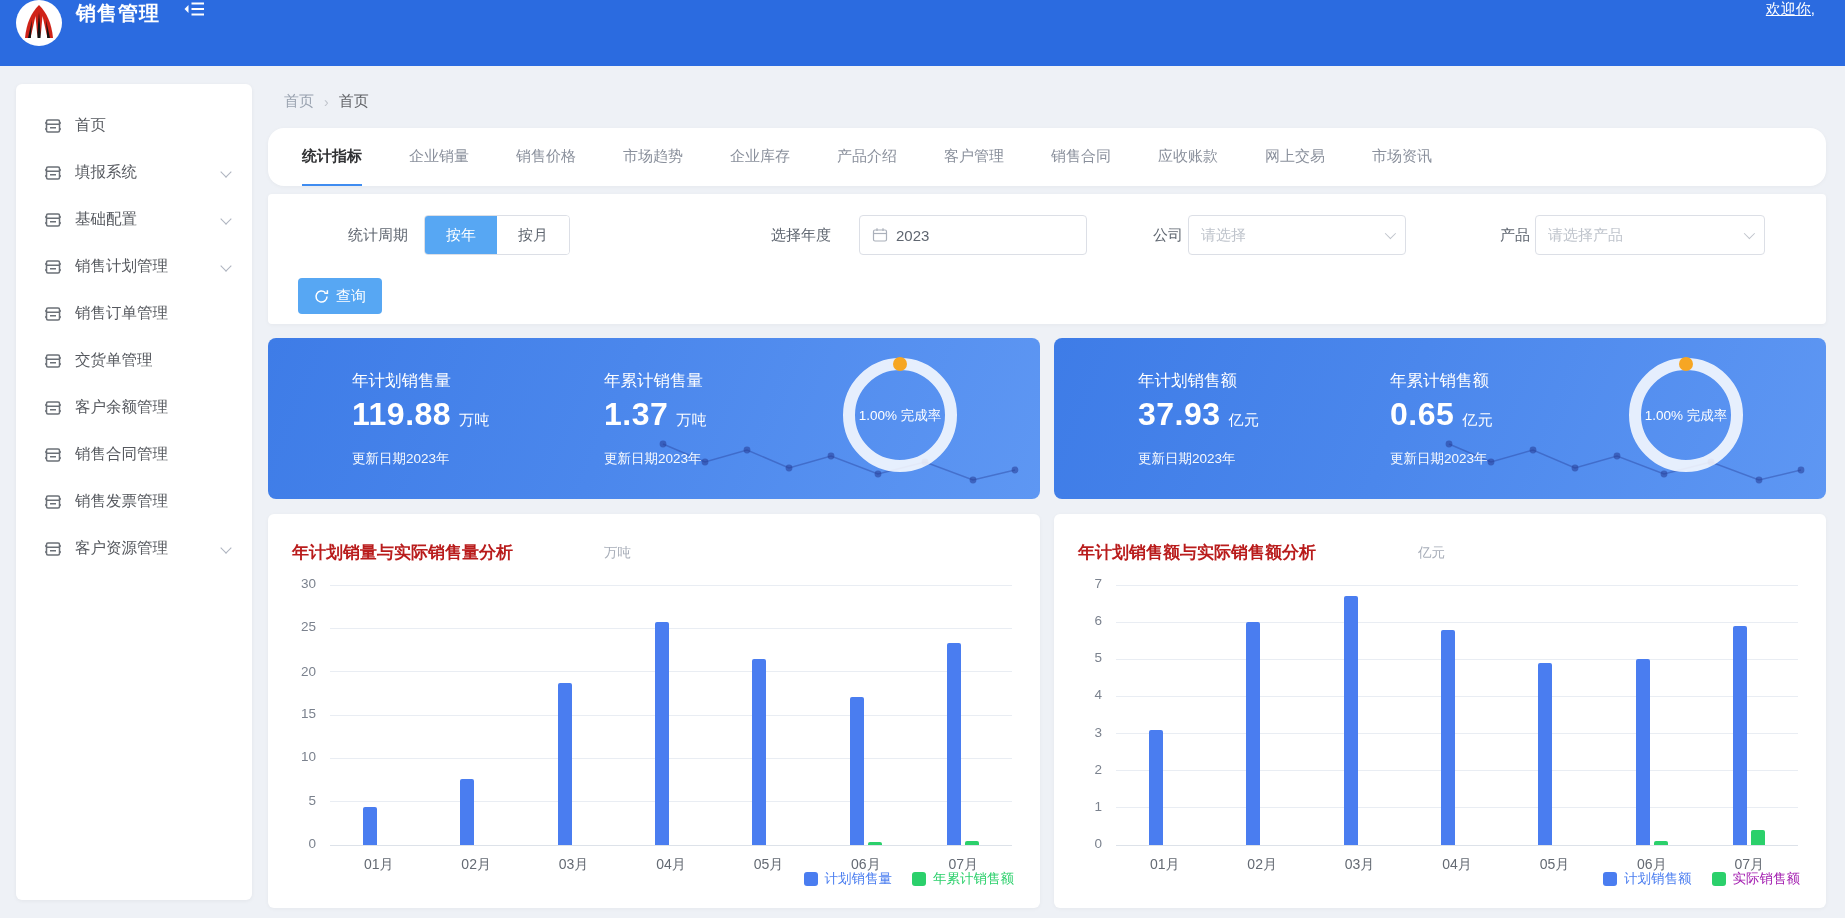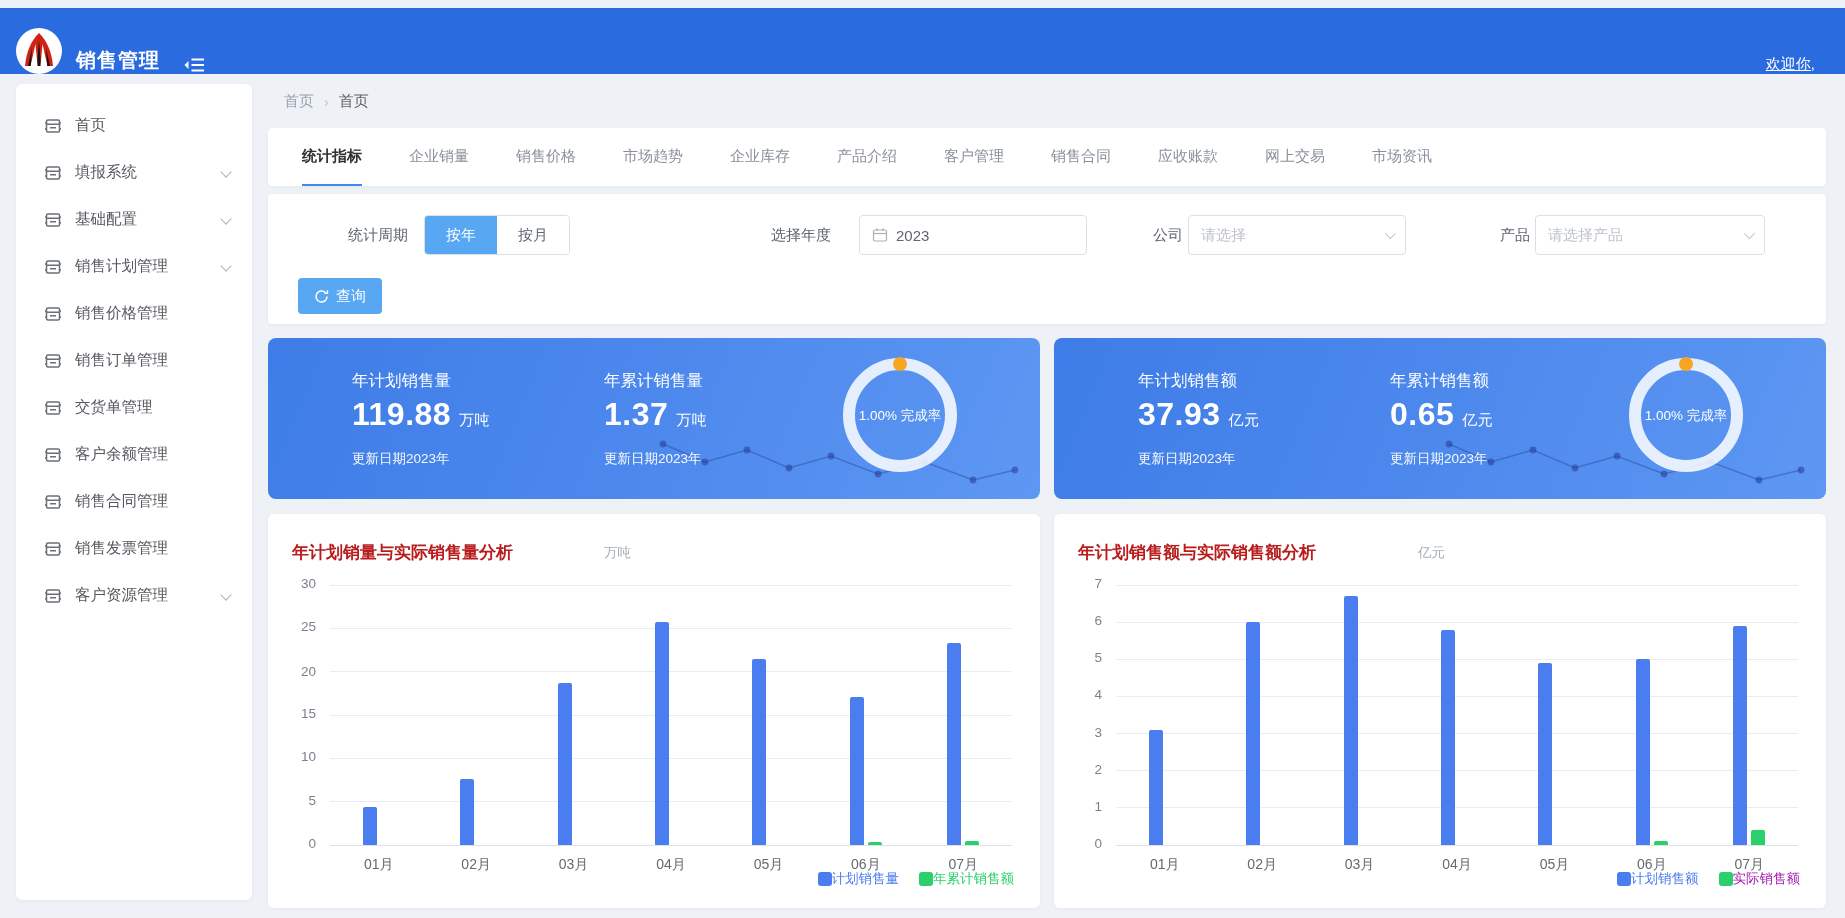"销售管理" .header { align-items: flex-end -> flex-start; top: 8px -> 0 }
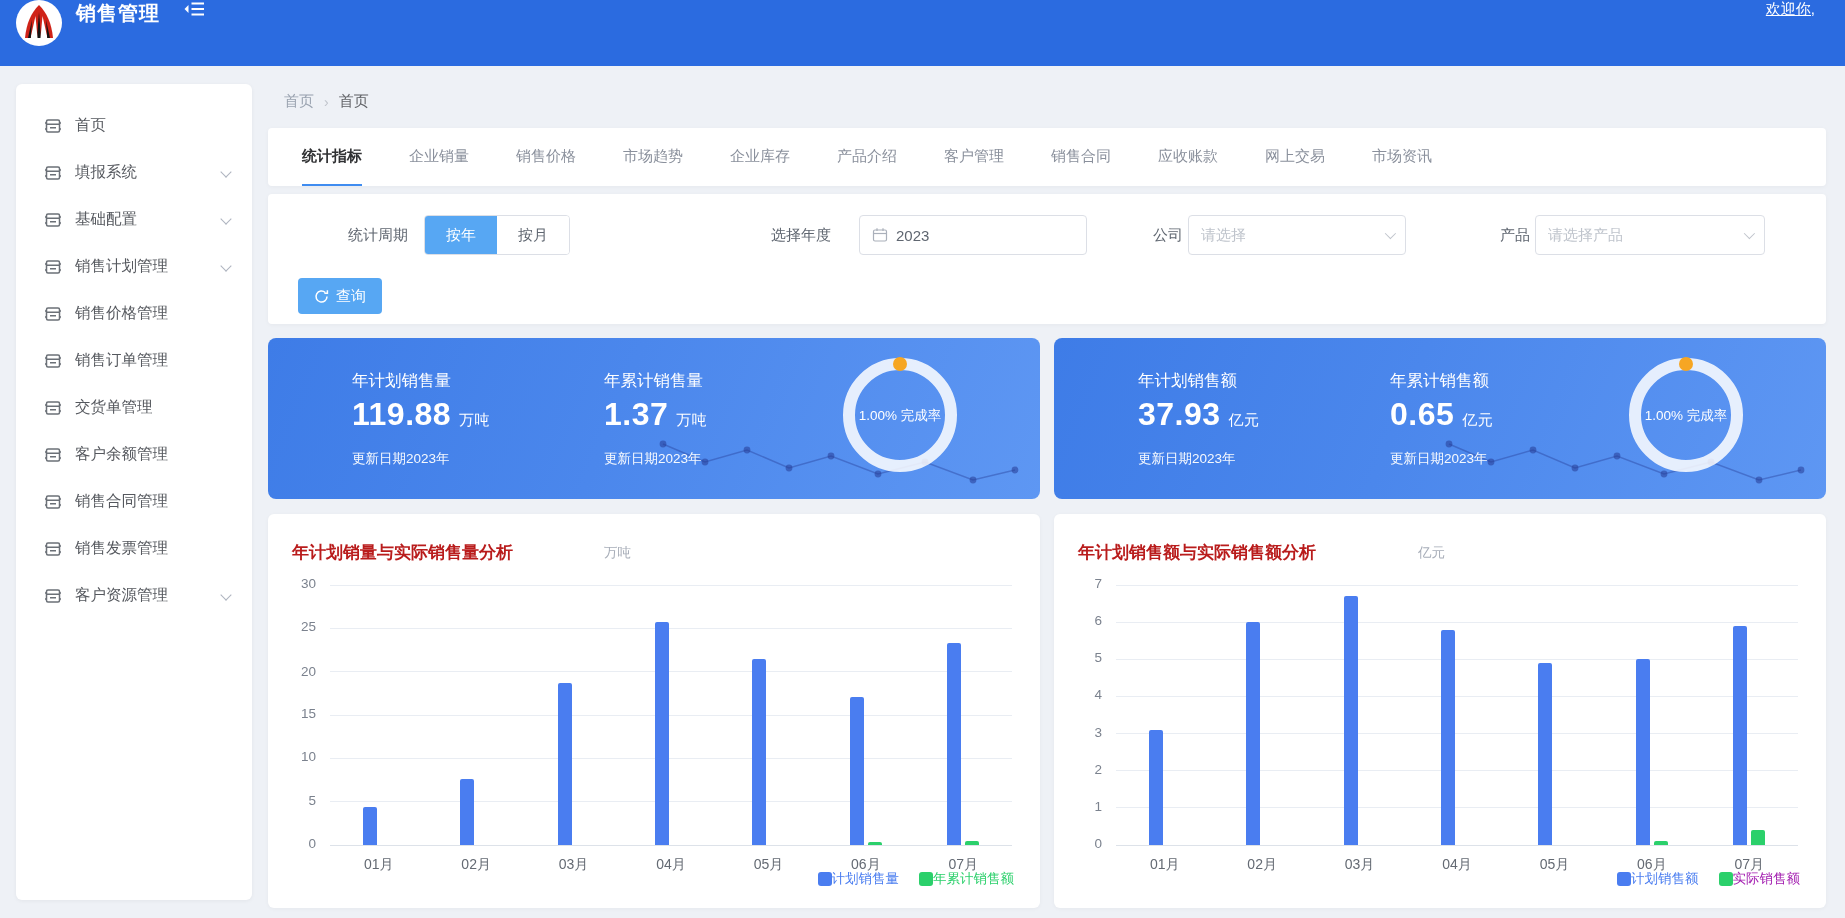"统计指标" .tabs-card { border-radius: 4px -> 16px }
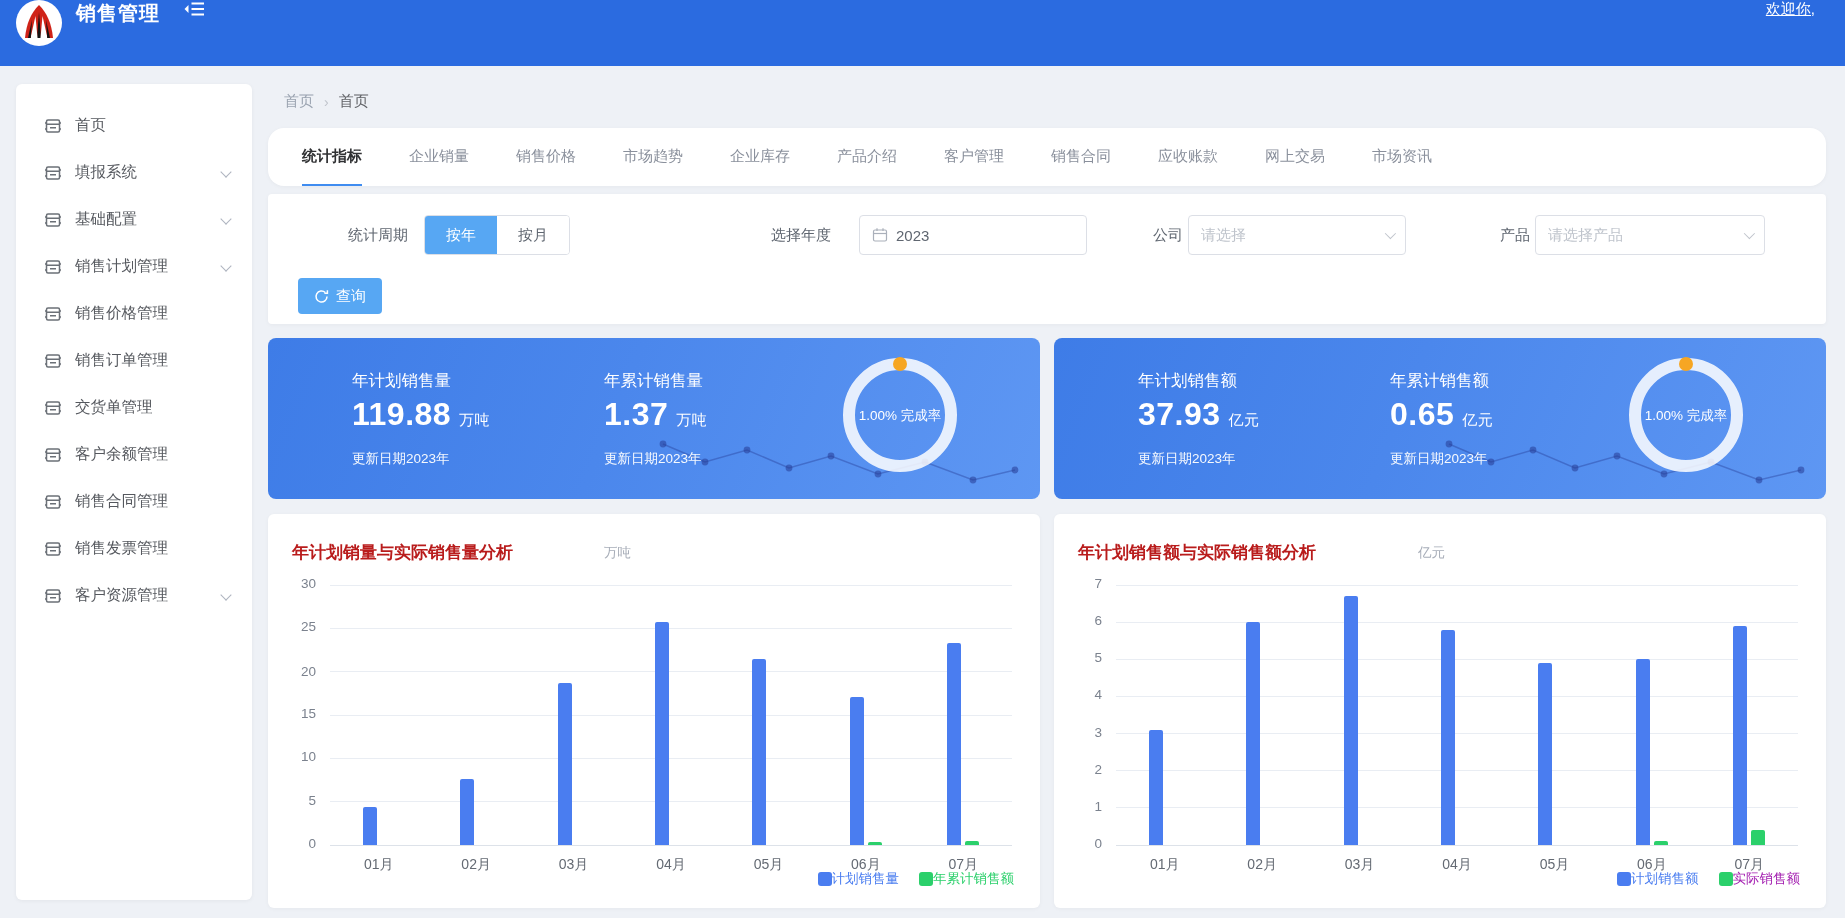"销售价格管理" div.side-item { html: <div> <span><svg> <rect></rect> <path></path> <path></path> </svg></span> <span>销售价格管理</span> </div> -> none }
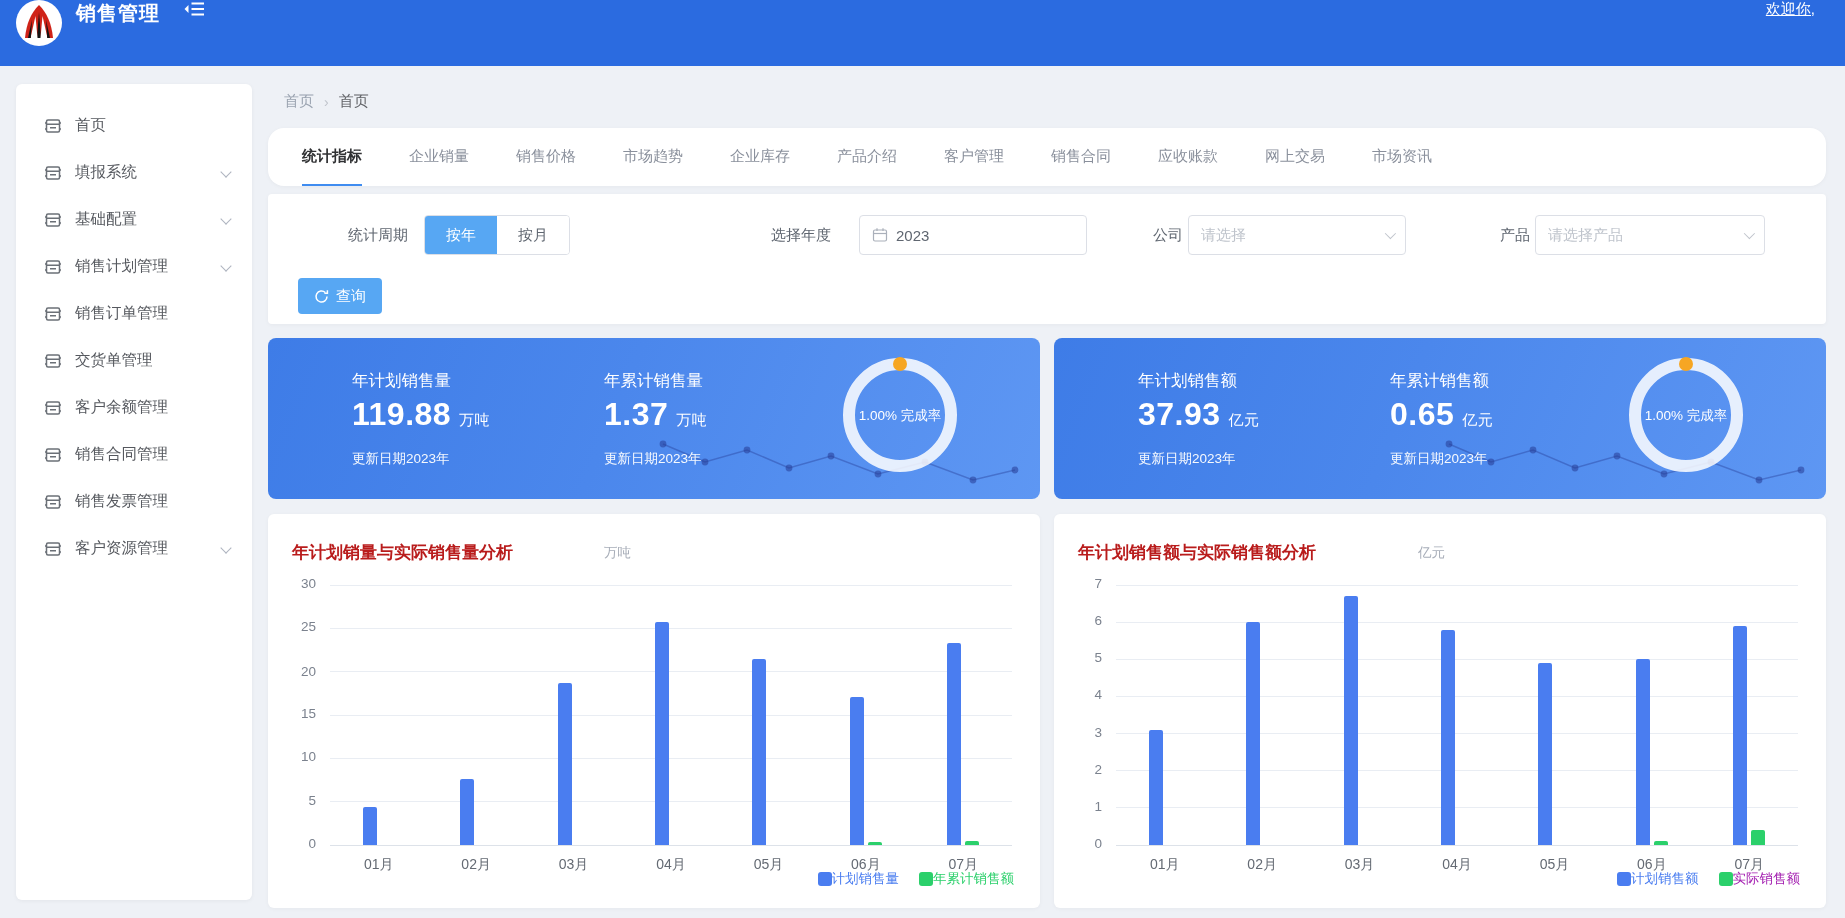"计划销售量" .leg-item { gap: 0 -> 7px }
